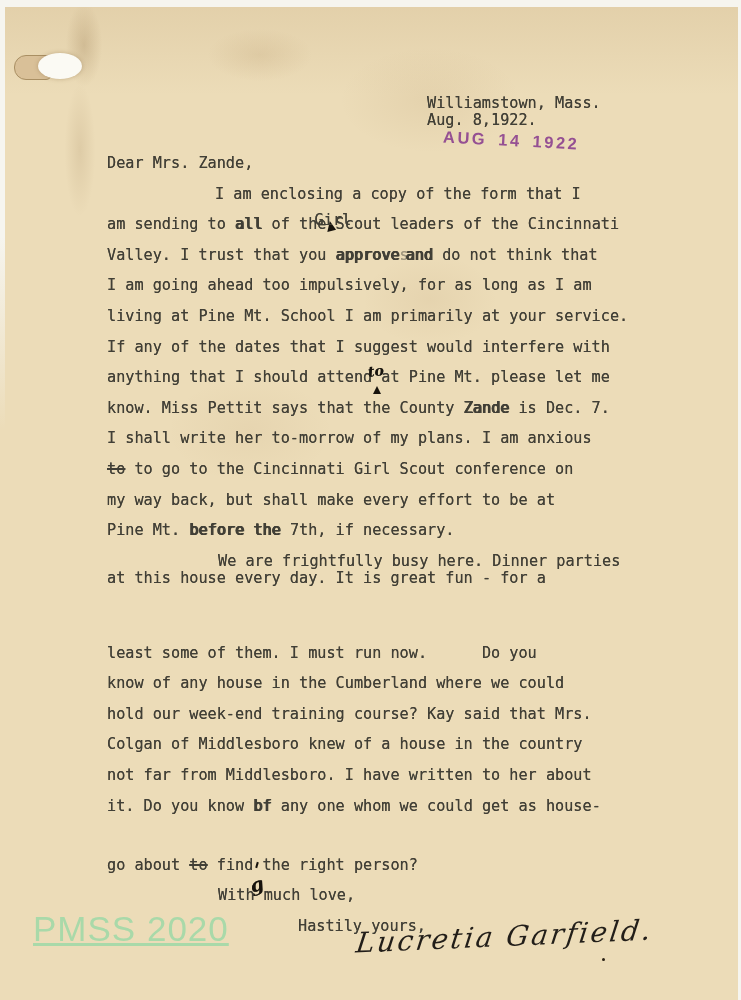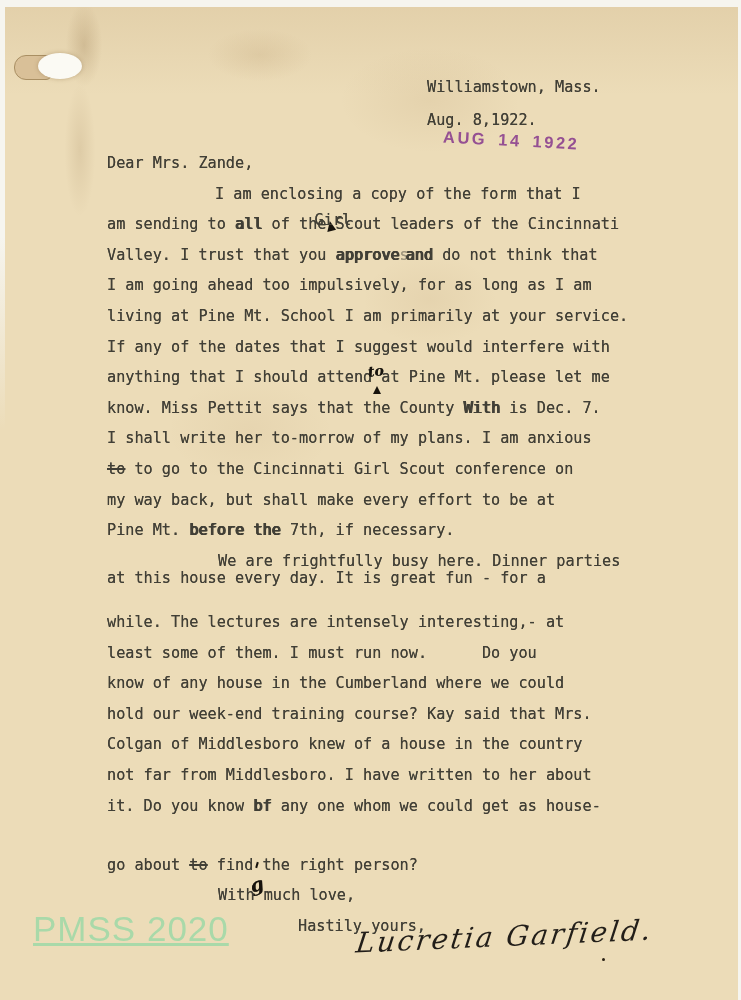"Williamstown, Mass." div.hdr { top: 78px -> 94px }
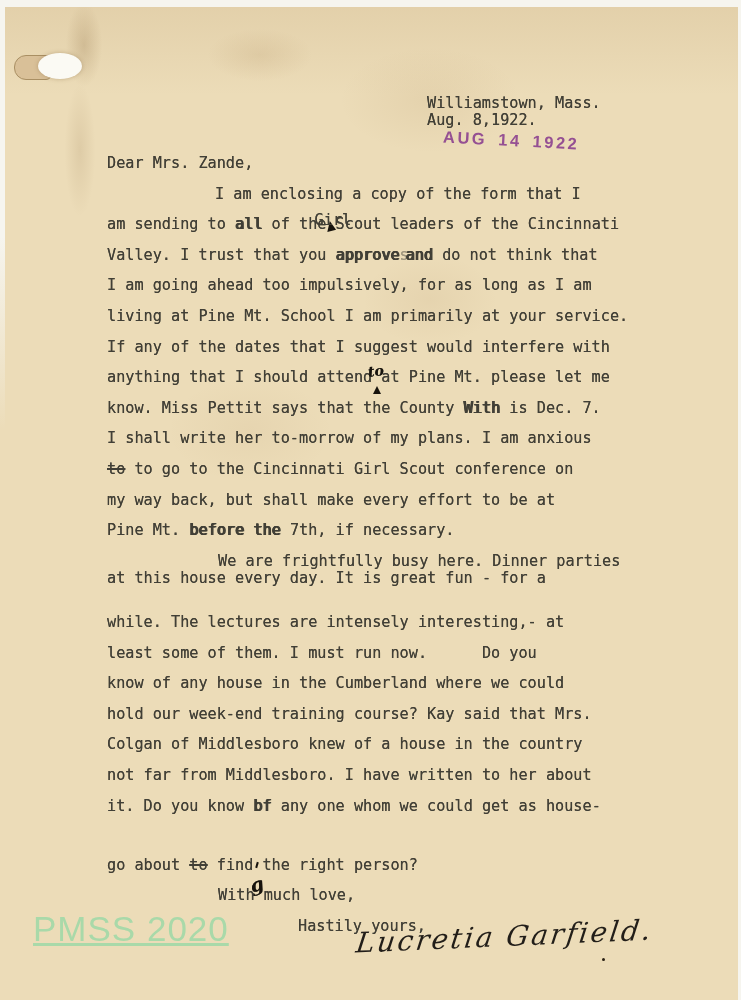"With" span.ds { text: With -> Zande }
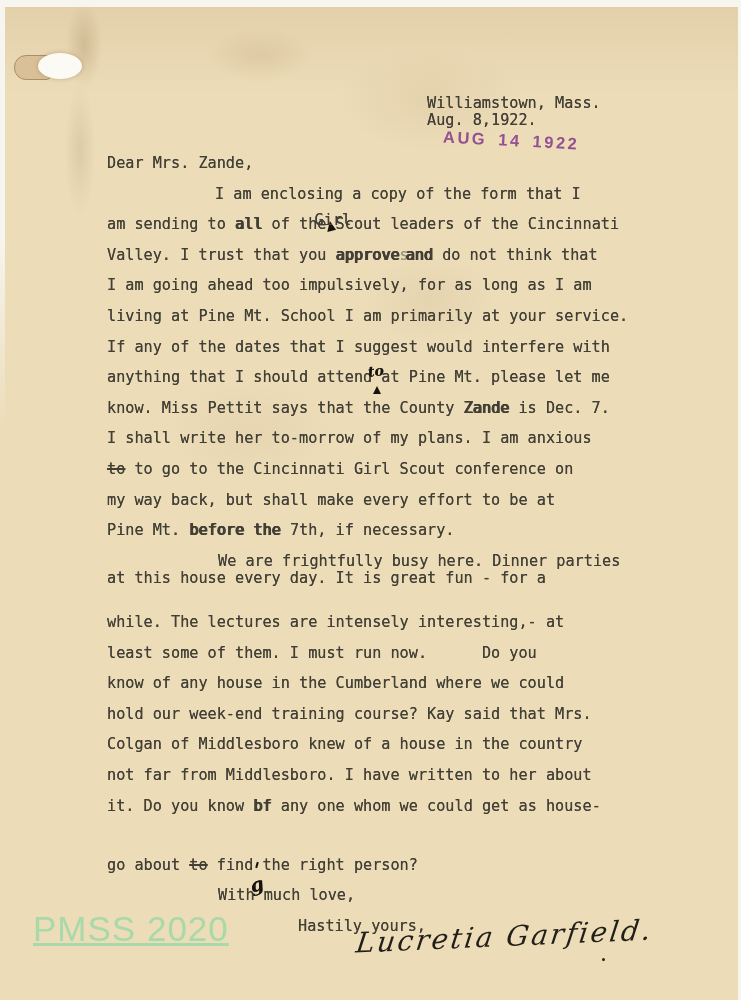"while. The lectures are intensely" div.line { html: <div>while. The lectures are intensely interesting,- at</div> -> none }
